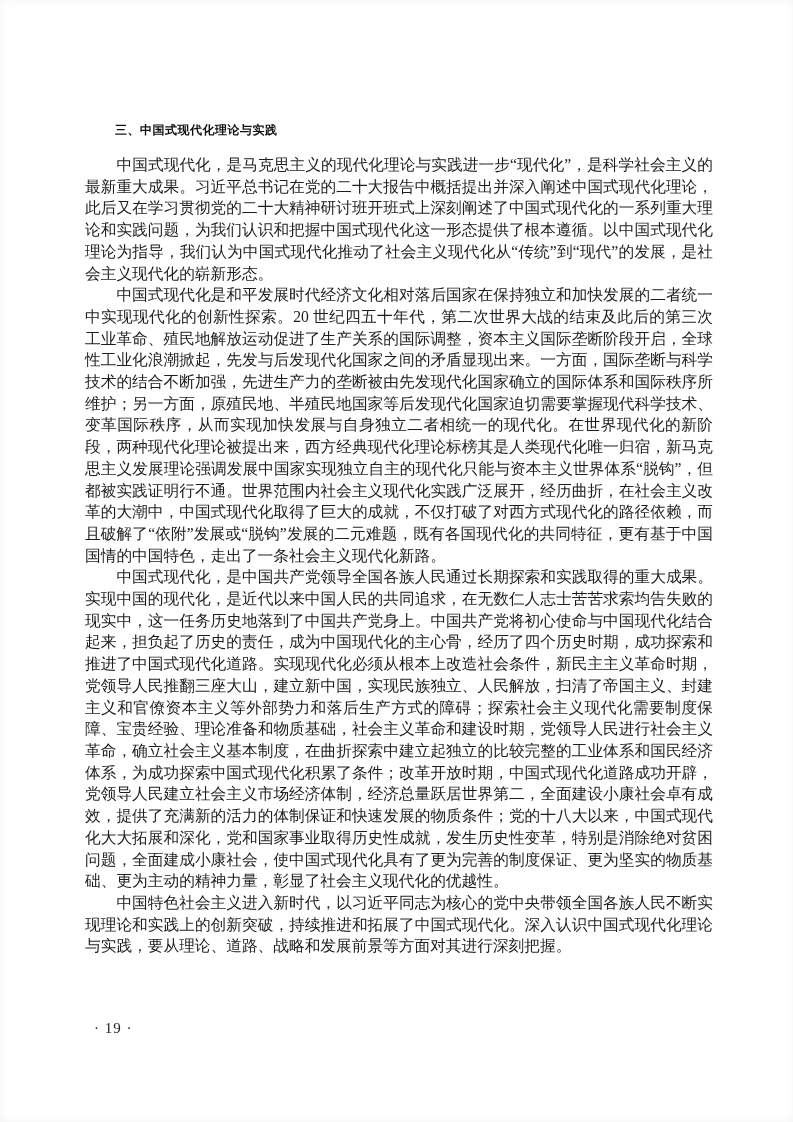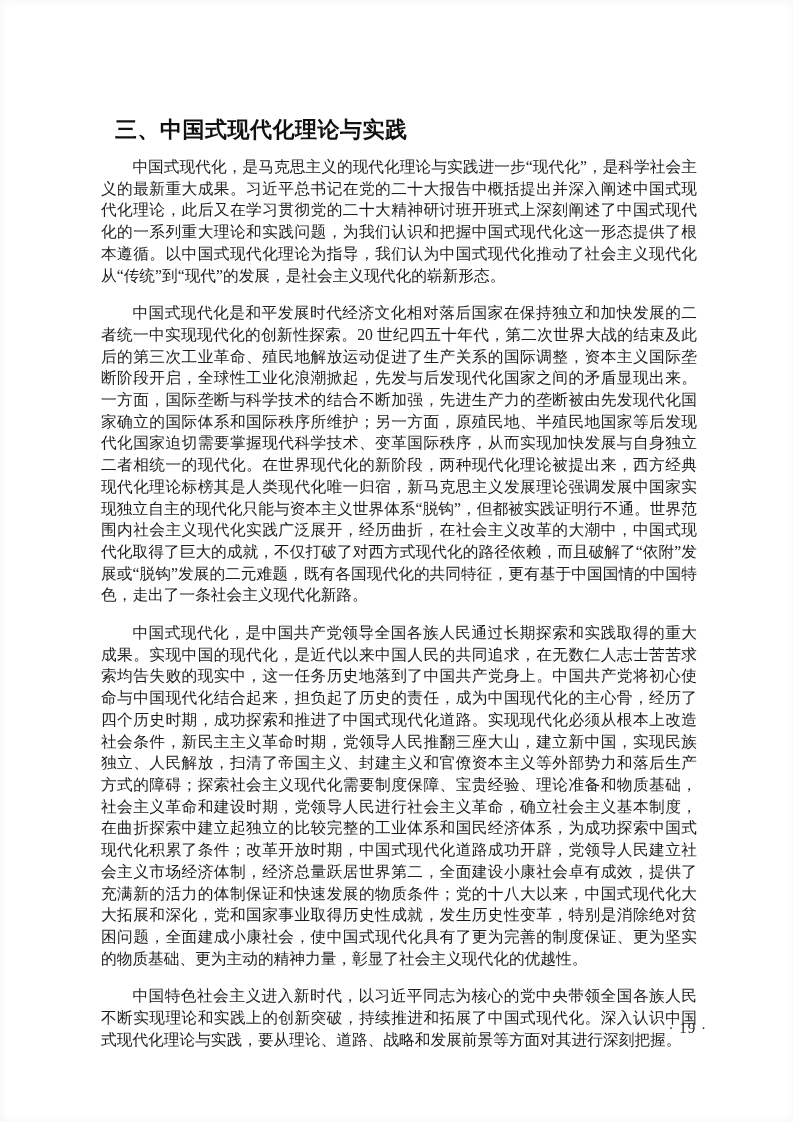"三、中国式现代化理论与实践" .heading { font-size: 22px -> 12px }
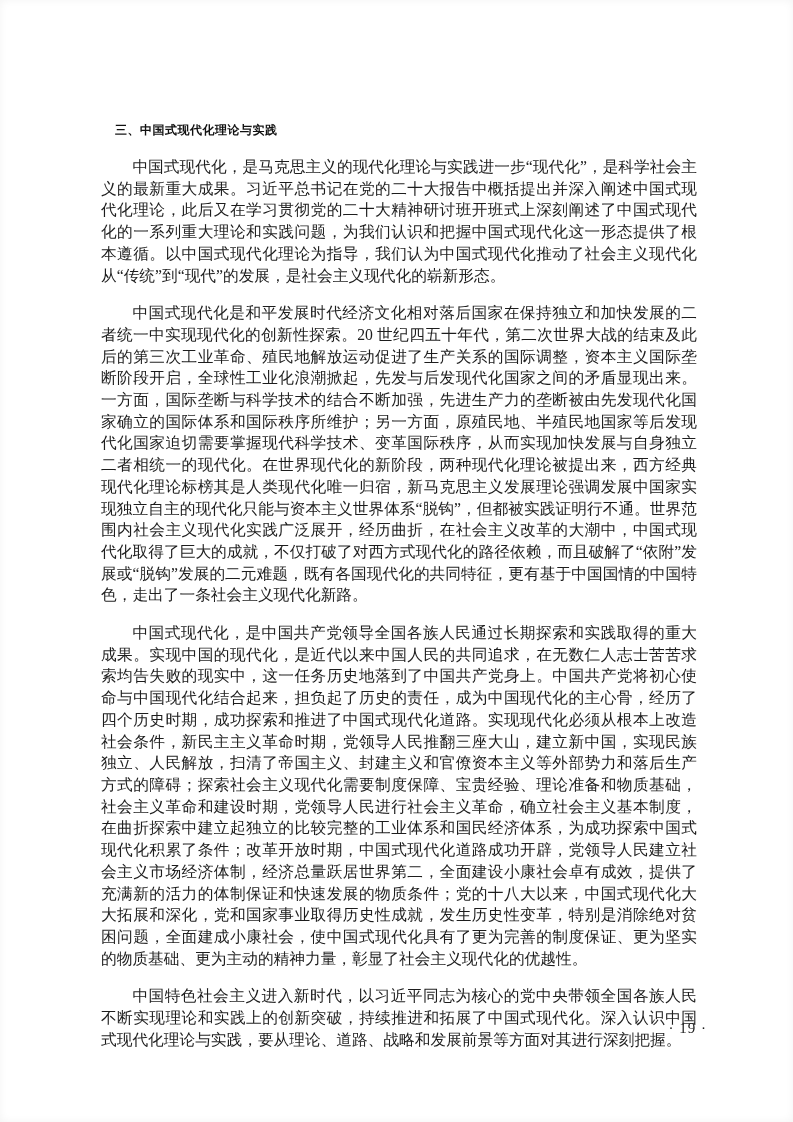"中国式现代化，是马克思主义的现代化理论与实践进一步“现代化”，是科学社会主义的最" .para { margin: 16px -> 0 }
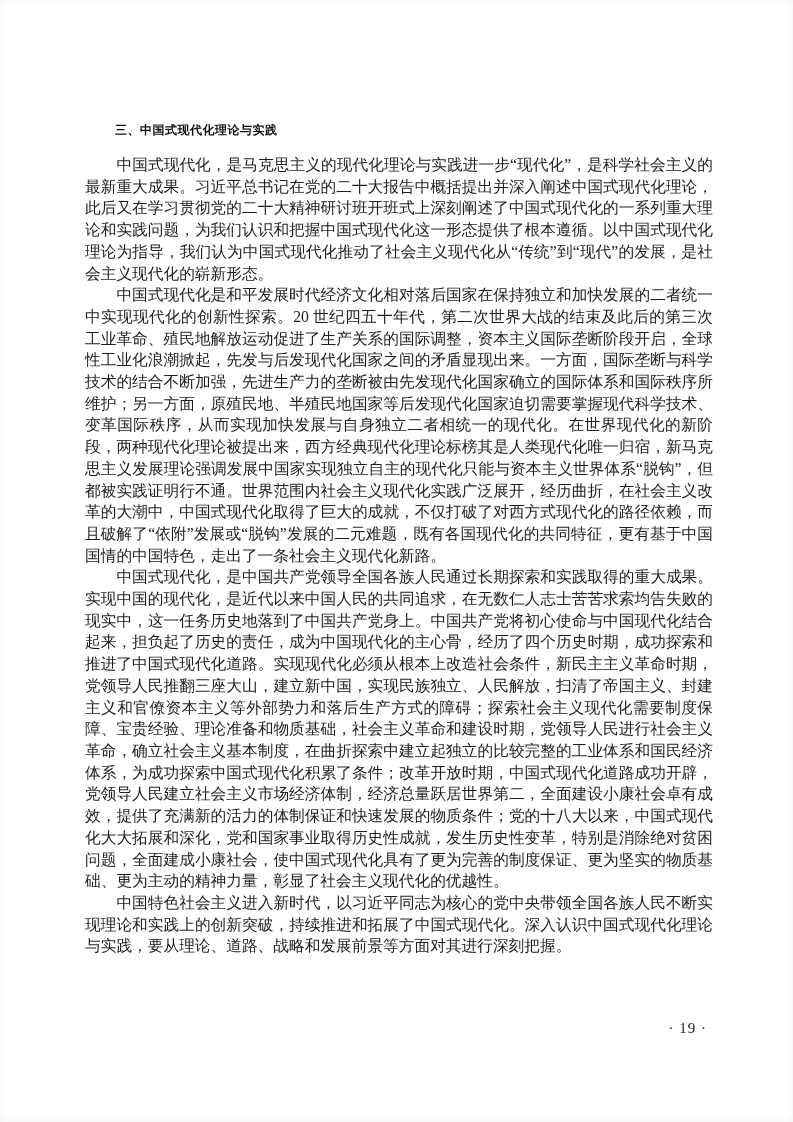"· 19 ·" .page-number { left: 79px -> 94px; text-align: right -> left }
